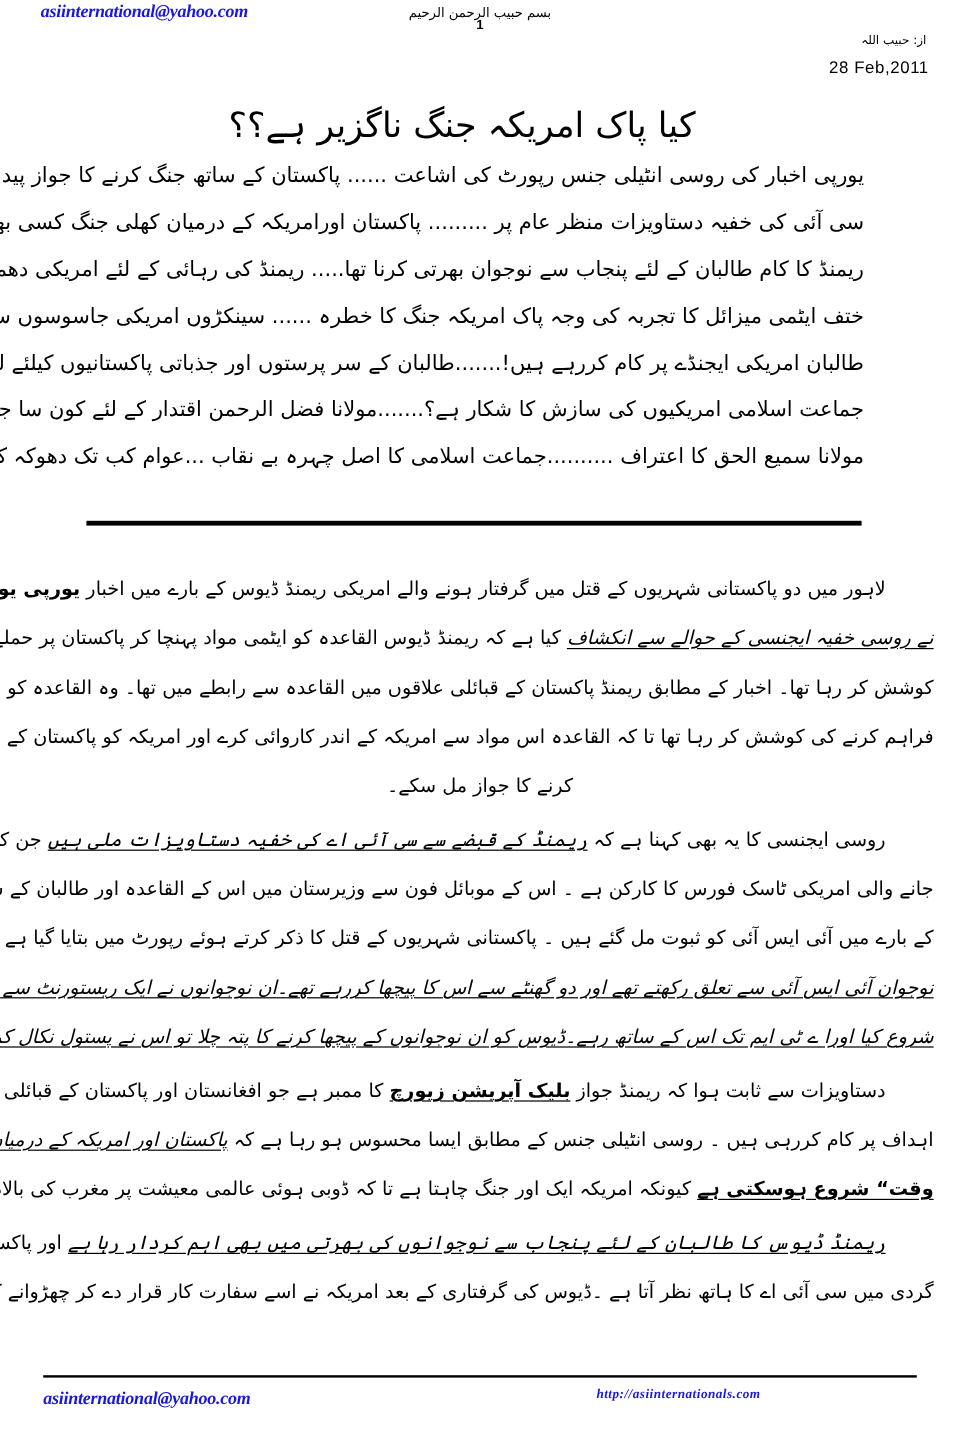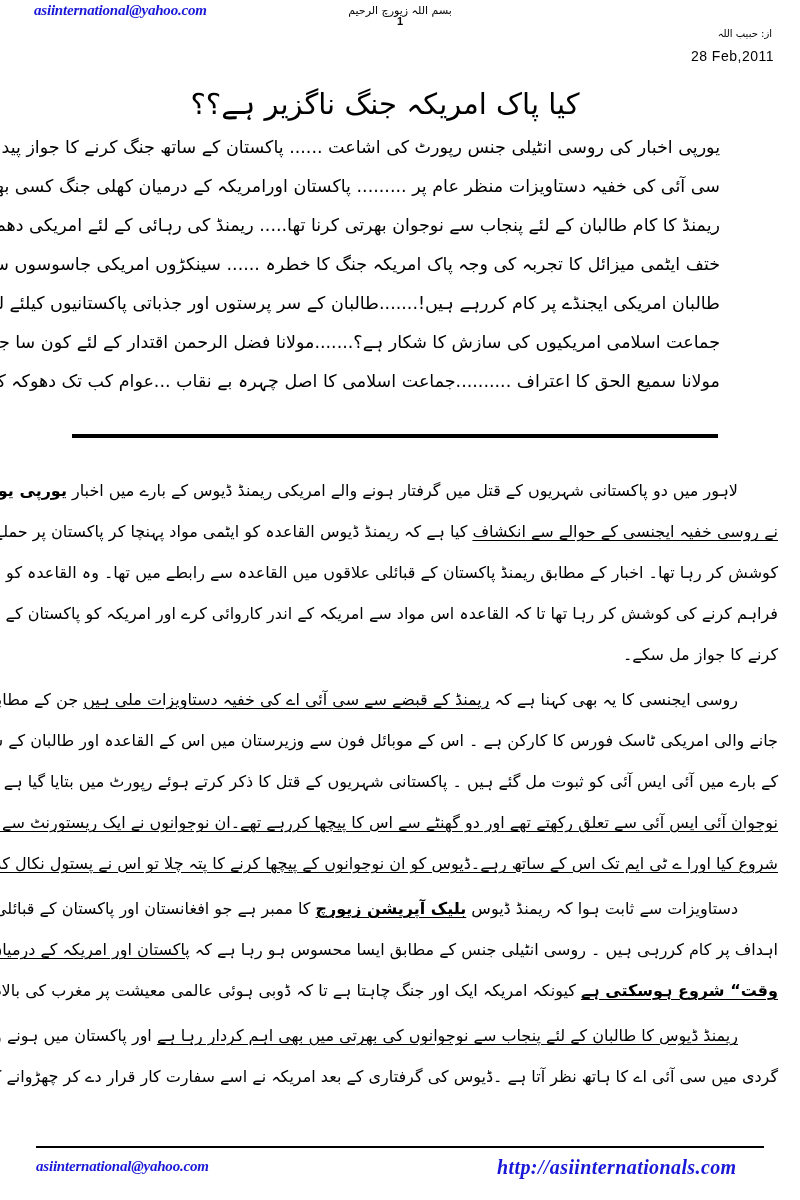"بسم اللہ زیورچ الرحیم" div.hdr-bismillah { text: اللہ زیورچ -> حبیب الرحمن }
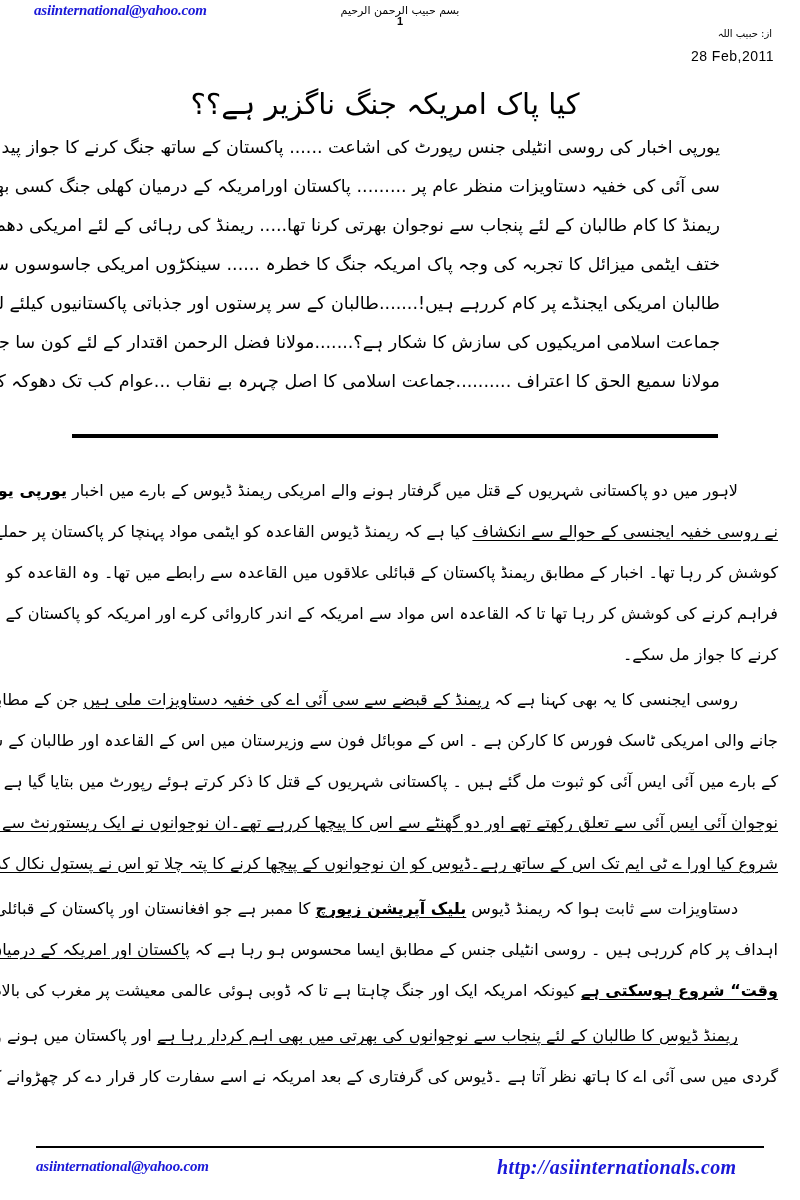"نے روسی خفیہ ایجنسی کے" u, .u { font-style: none -> italic }
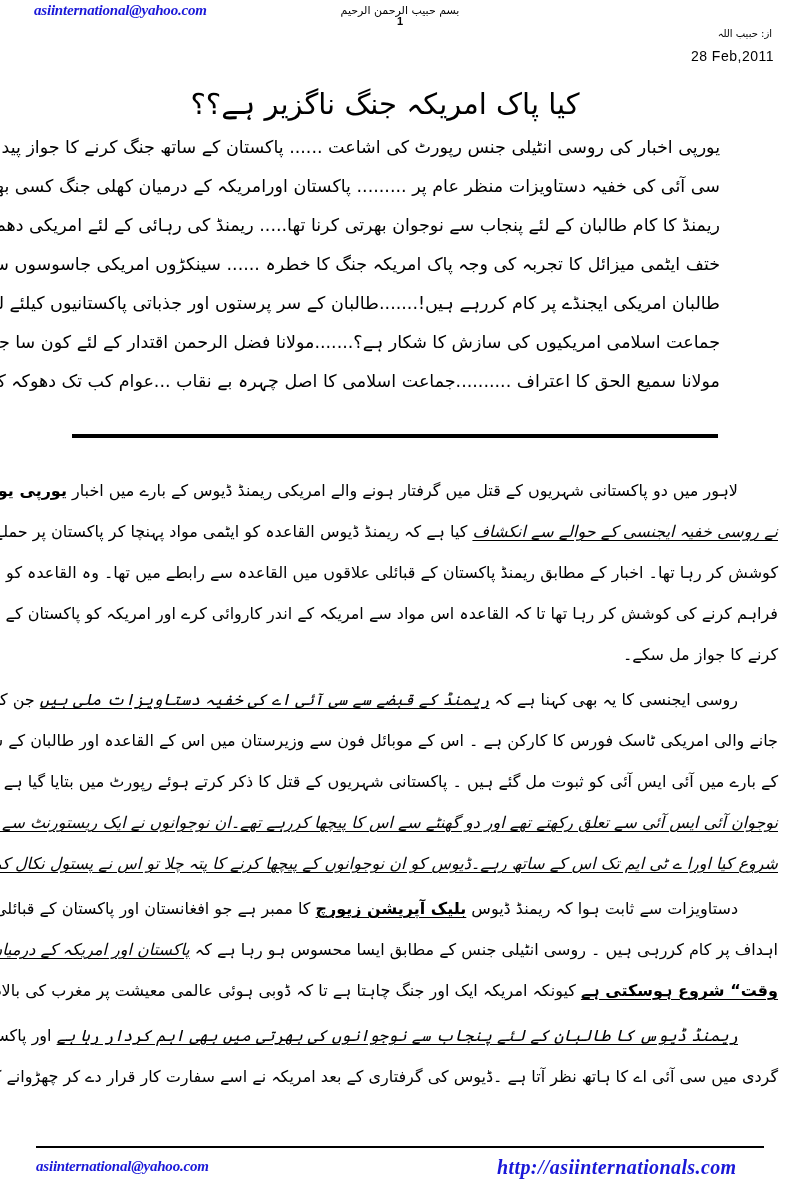"کرنے کا جواز مل سکے۔" .para .ln.last { text-align: none -> center }
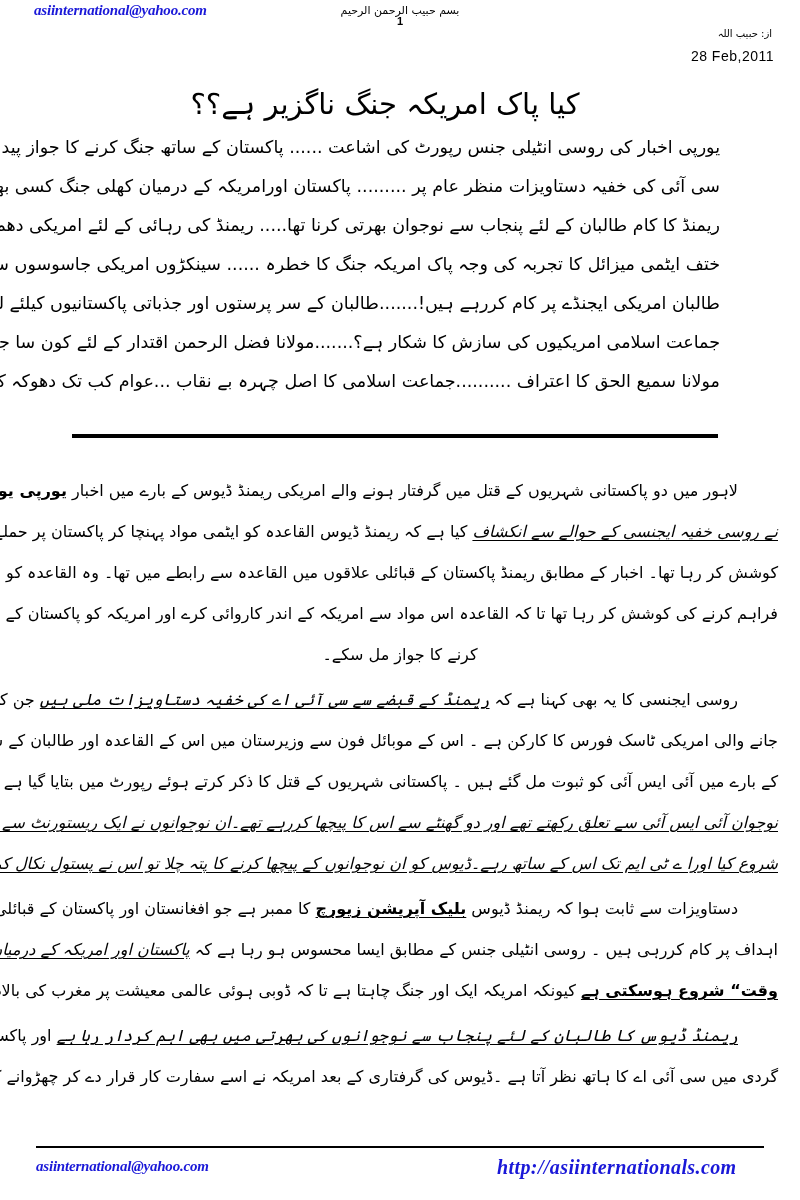"دستاویزات سے ثابت ہوا کہ" span { text: ڈیوس -> جواز }
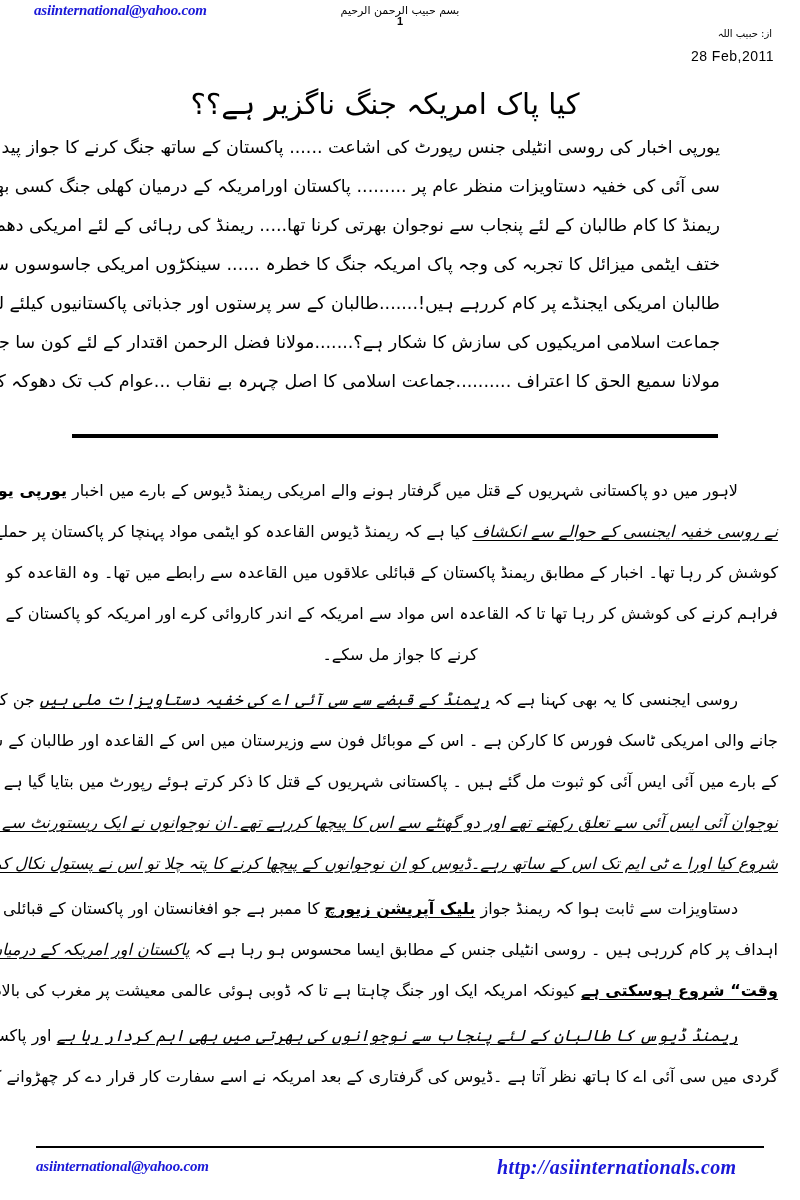"http://asiinternationals.com" .ftr-url { font-size: 20px -> 11px }
